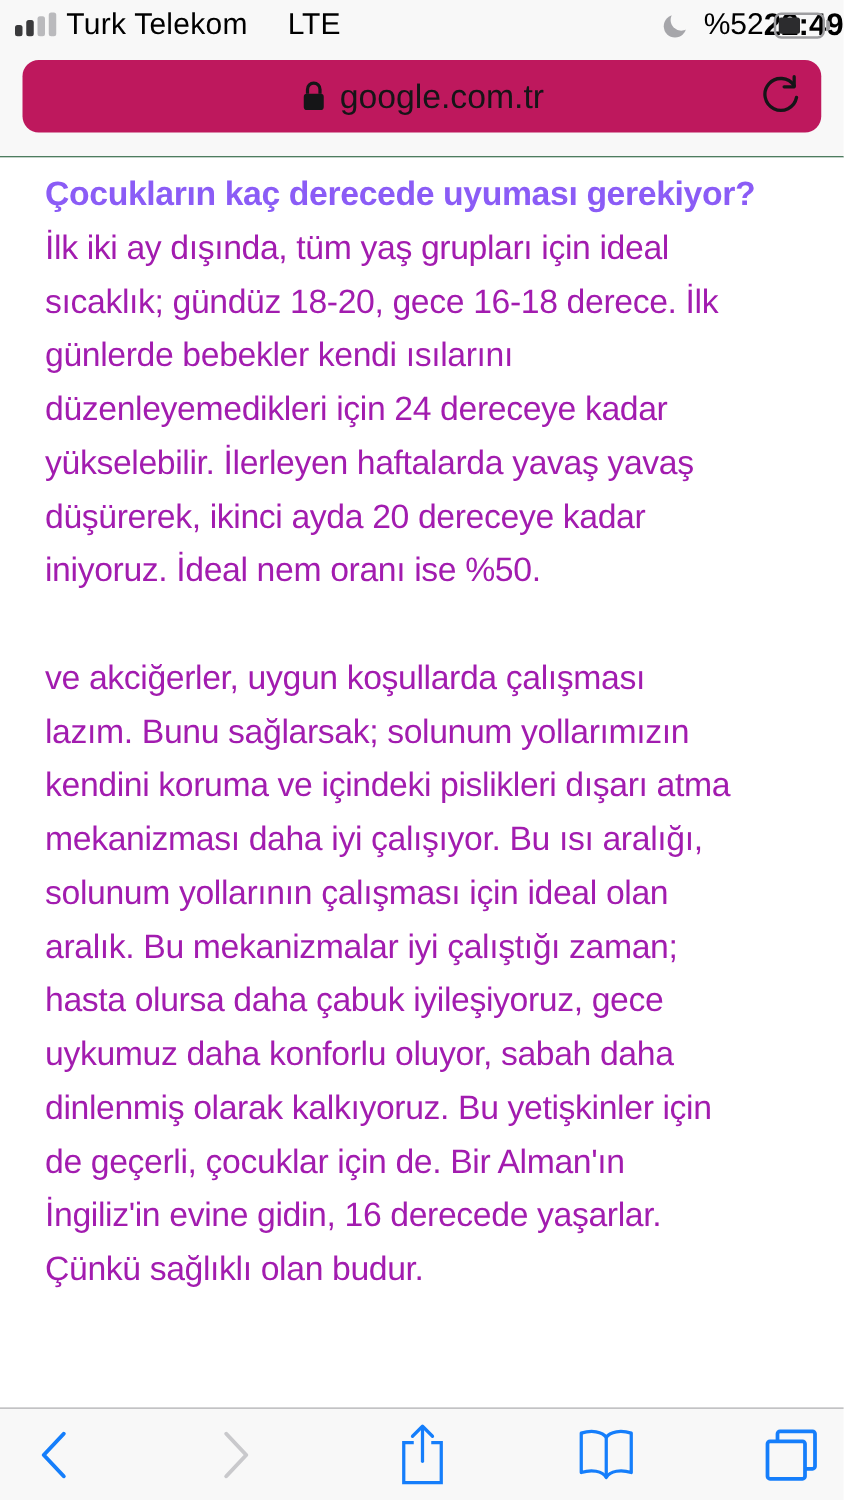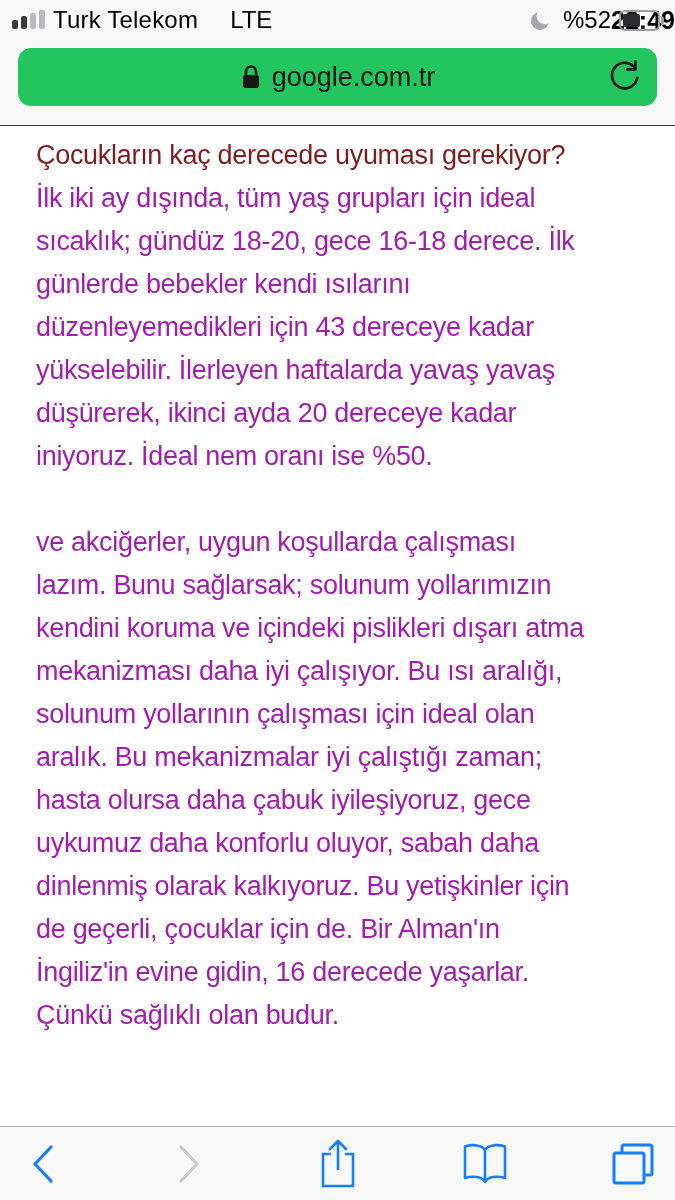"google.com.tr" .url-bar { background: #22c55e -> #be185d }
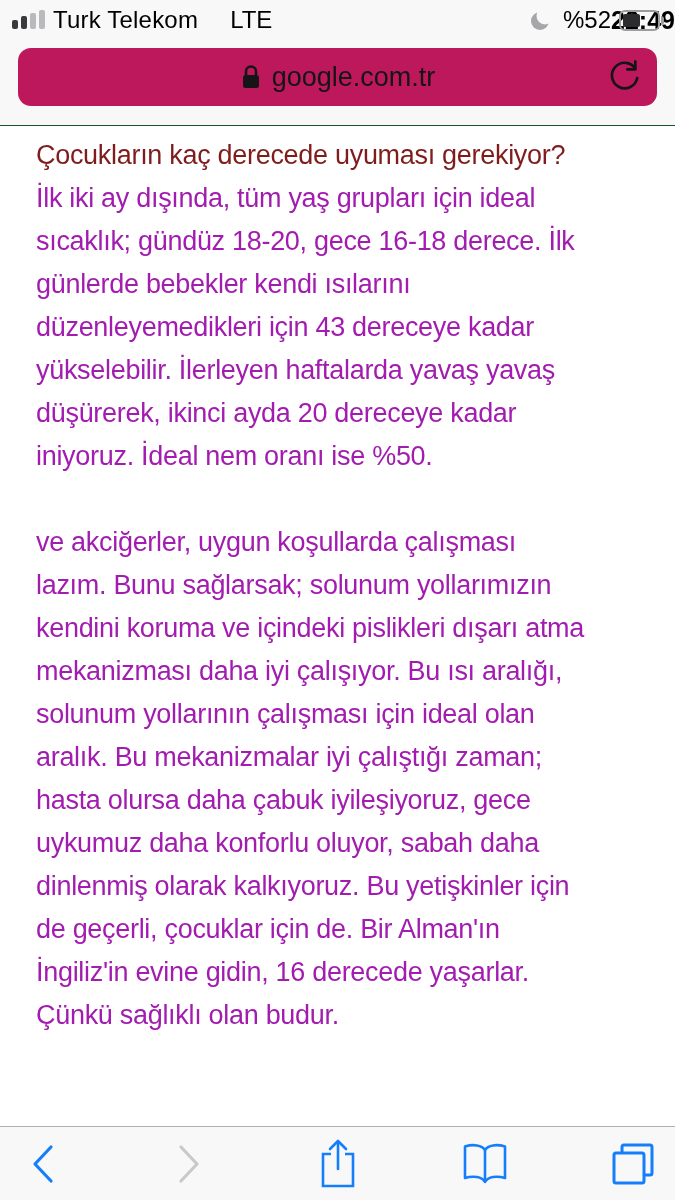"Çocukların kaç derecede uyuması" .heading { color: #7f1d1d -> #8b5cf6; font-weight: 400 -> 700 }
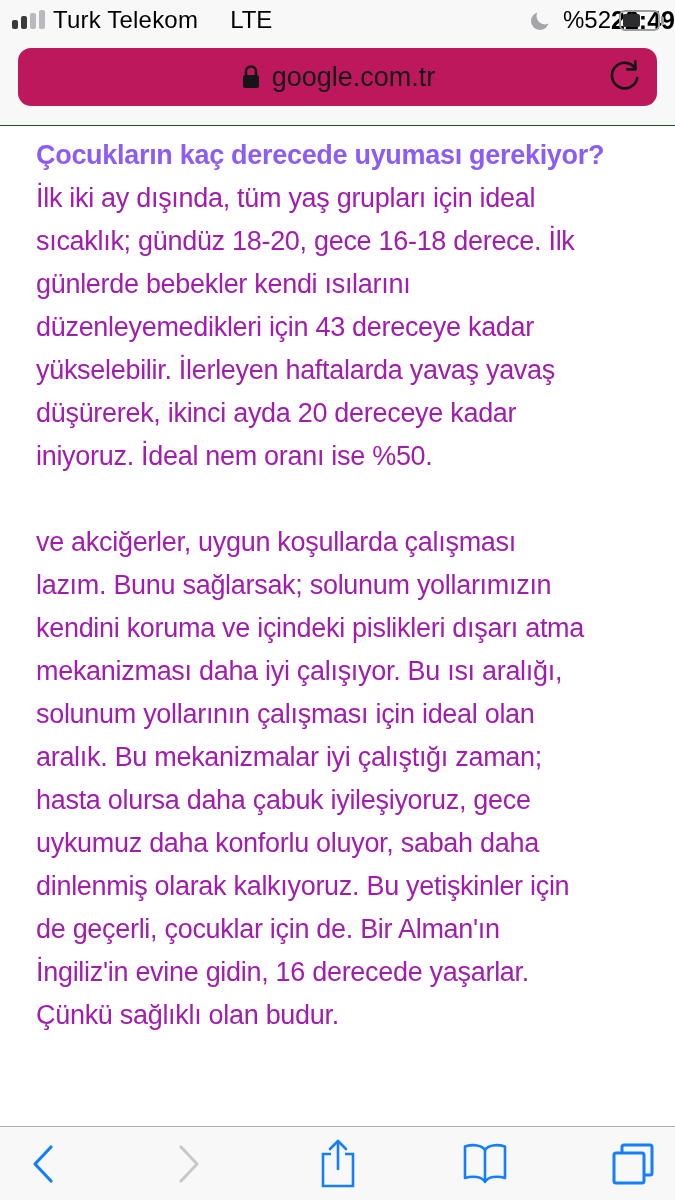"düzenleyemedikleri için 43 dereceye" div.line { text: 43 -> 24 }
